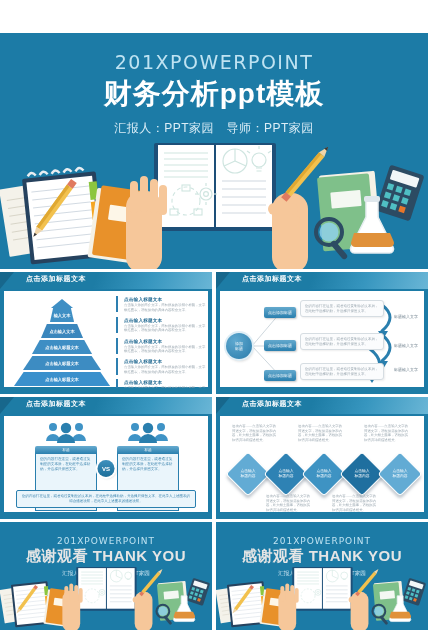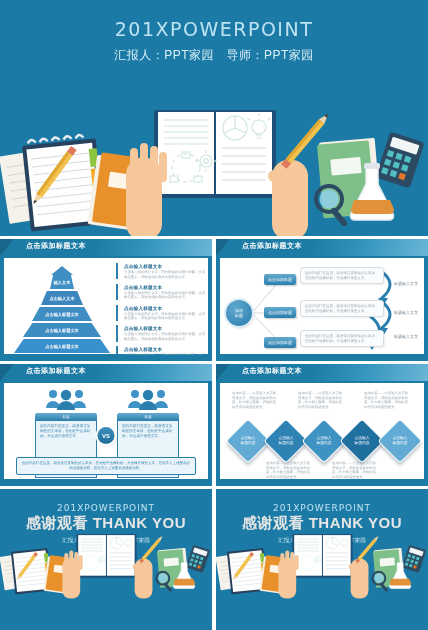"201XPOWERPOINT" .deck { margin-top: none -> 33px }
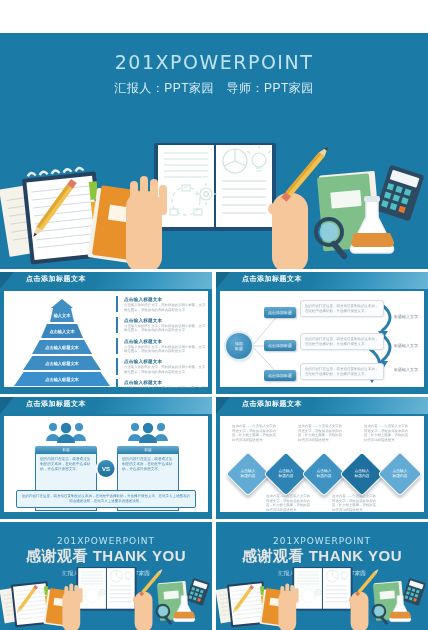"财务分析ppt模板" div.t-main { html: none -> <div>财务分析ppt模板</div> }
